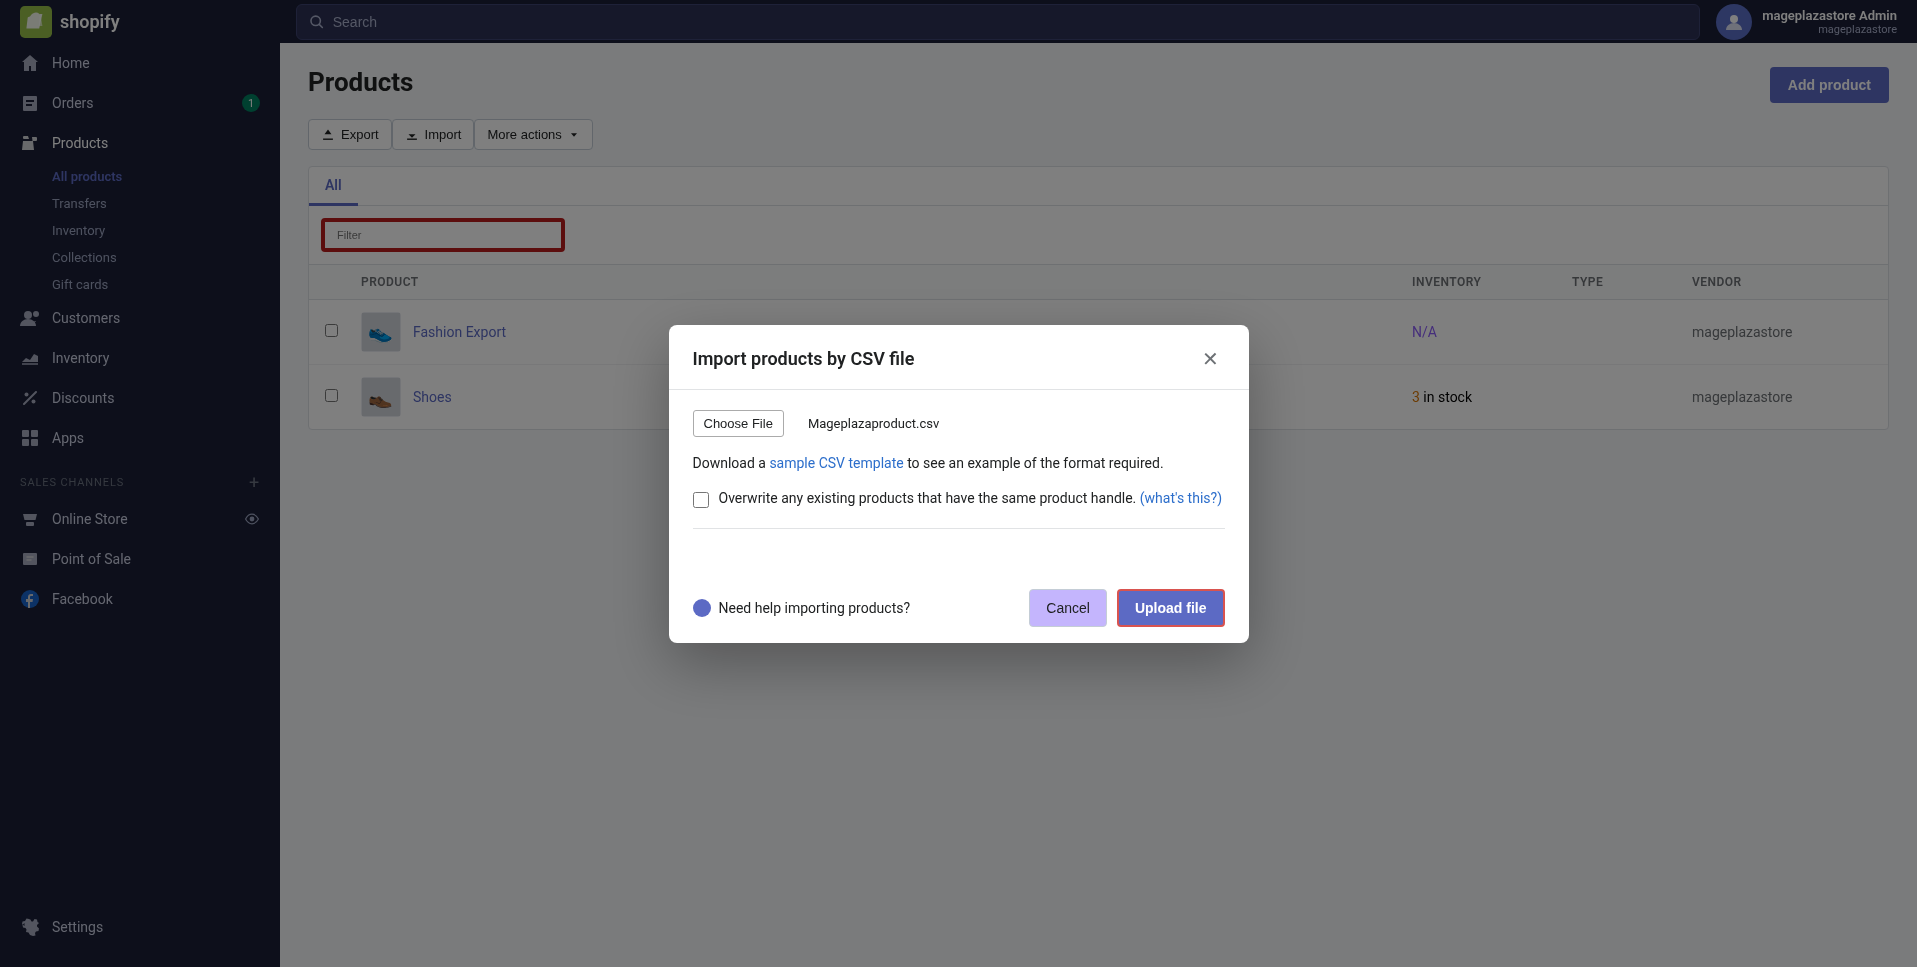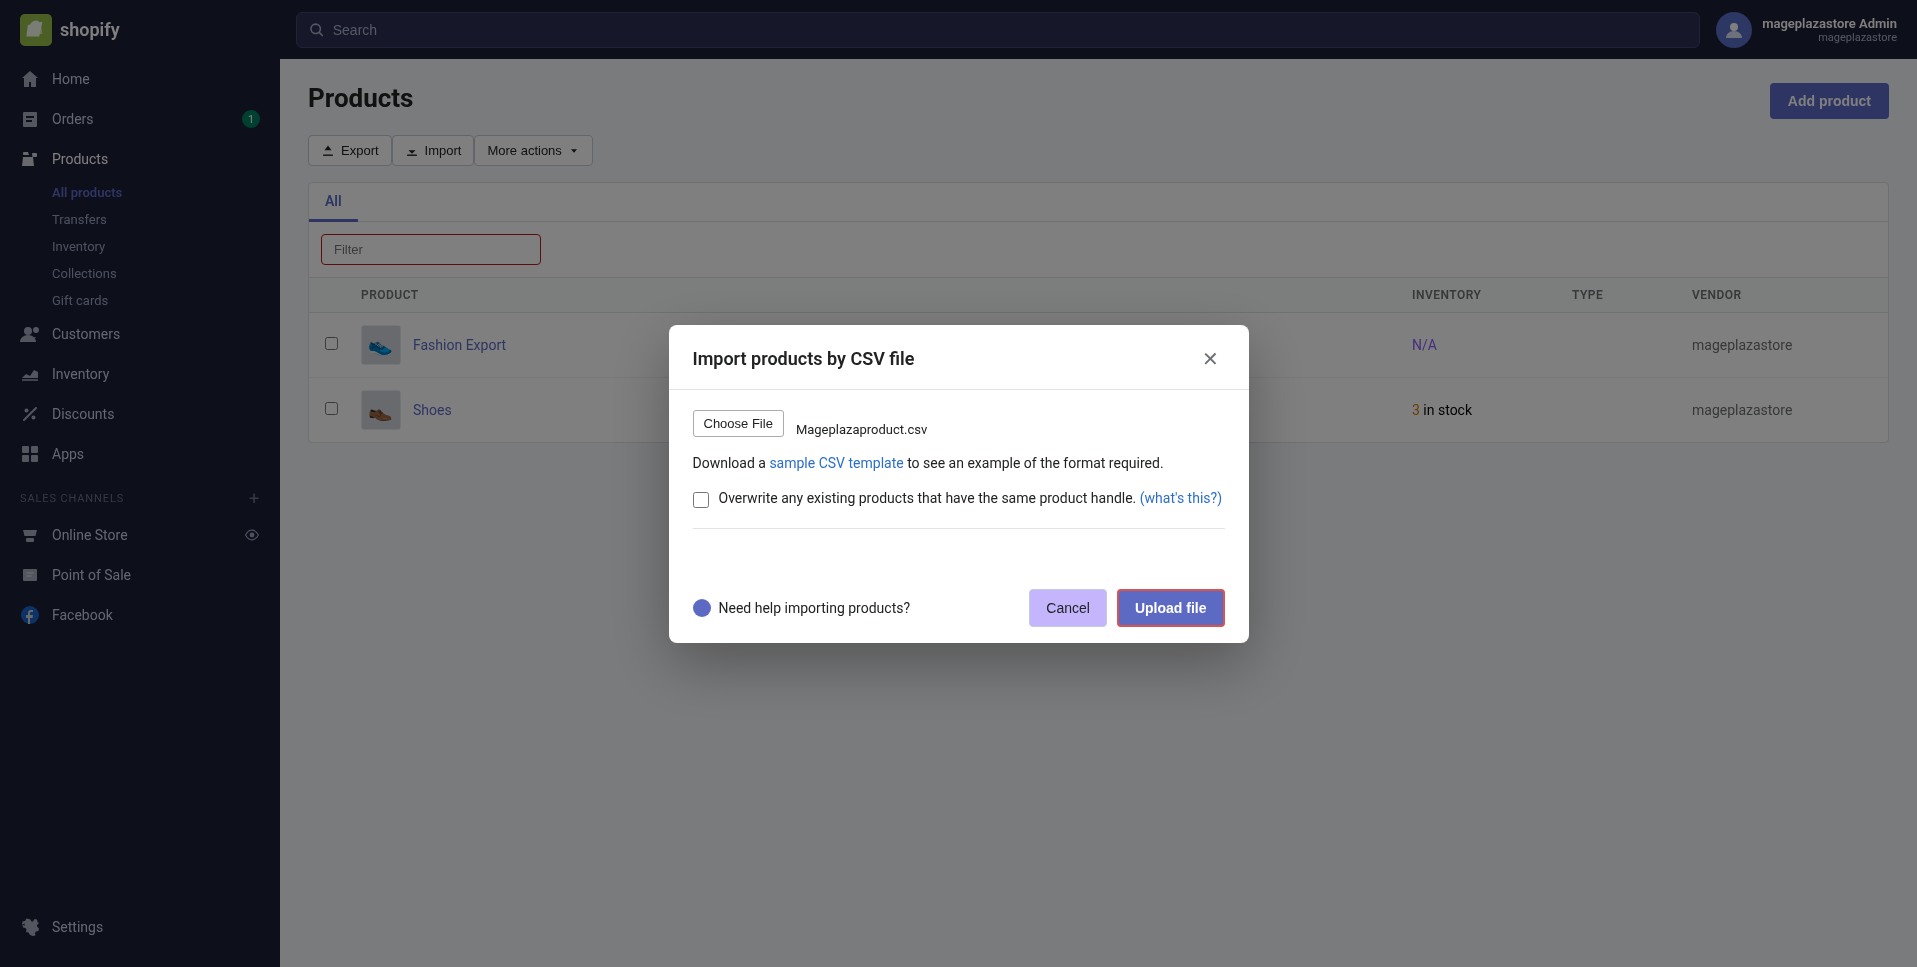"shopify" .topnav { height: 59px -> 43px }
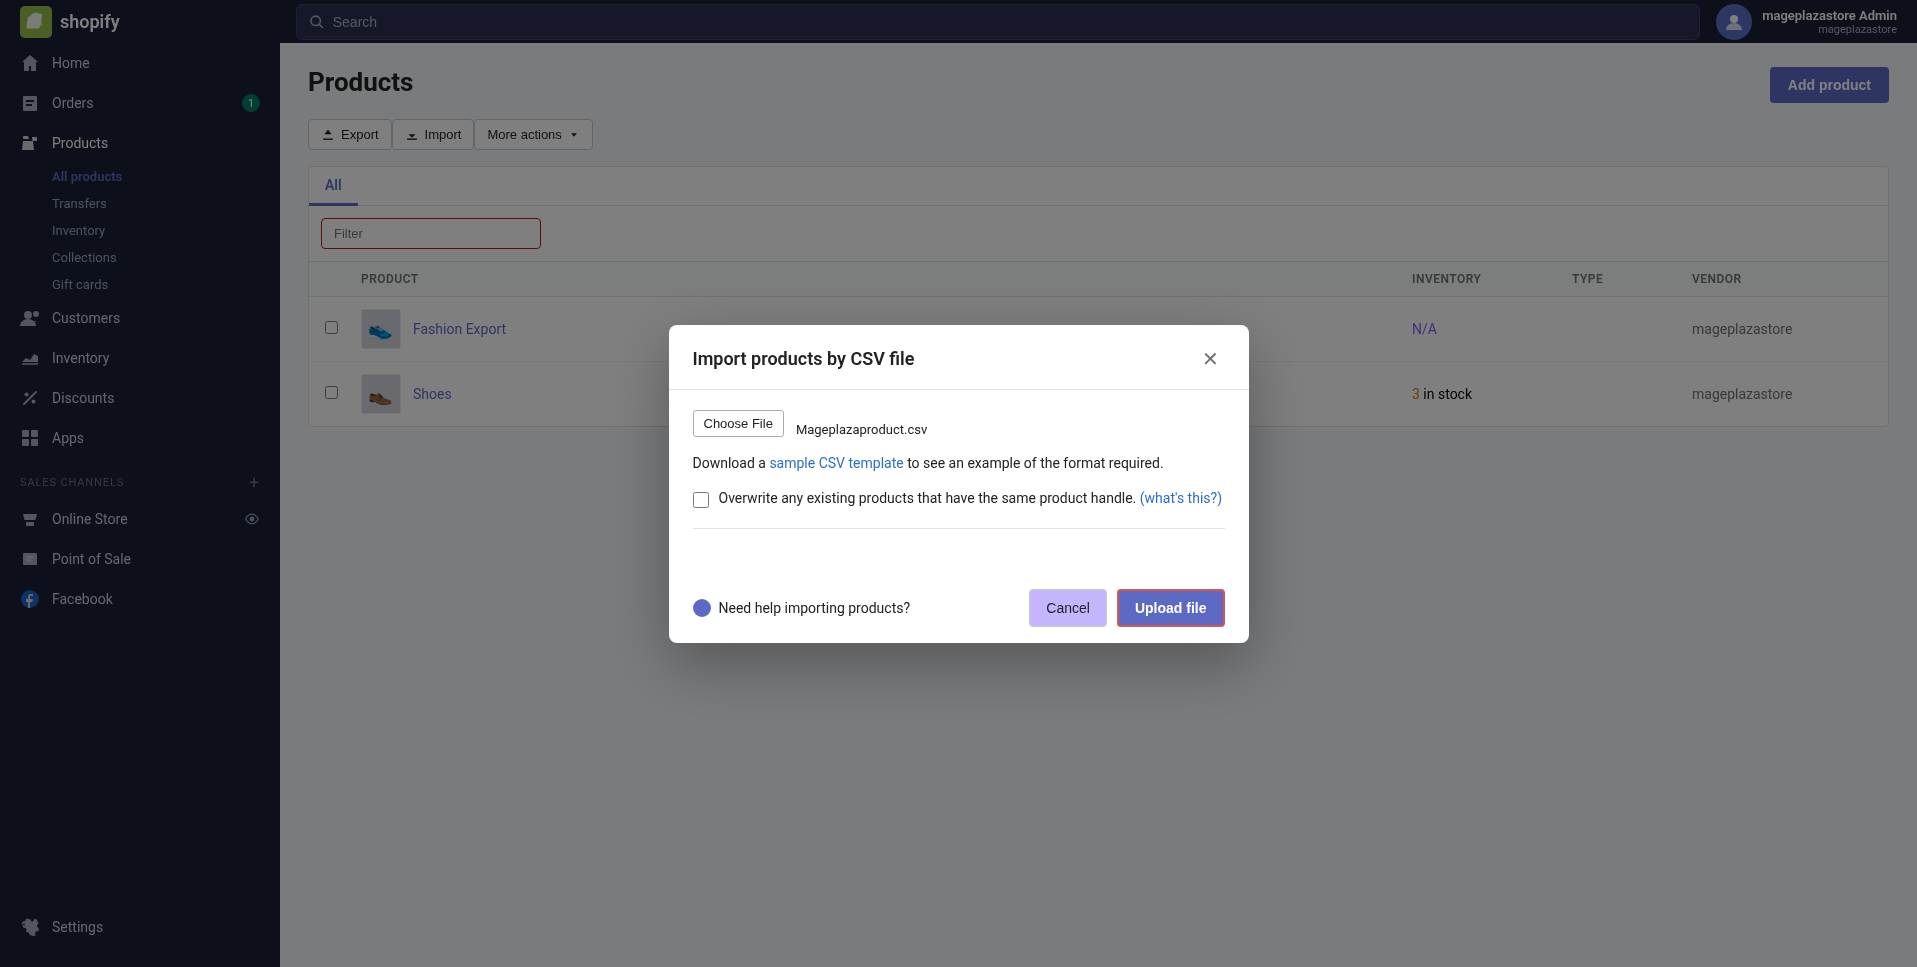"Filter" .filter-input { border: 1px solid #b91c1c -> 4px solid #b91c1c; font-size: 13px -> 11px; width: 220px -> 244px }
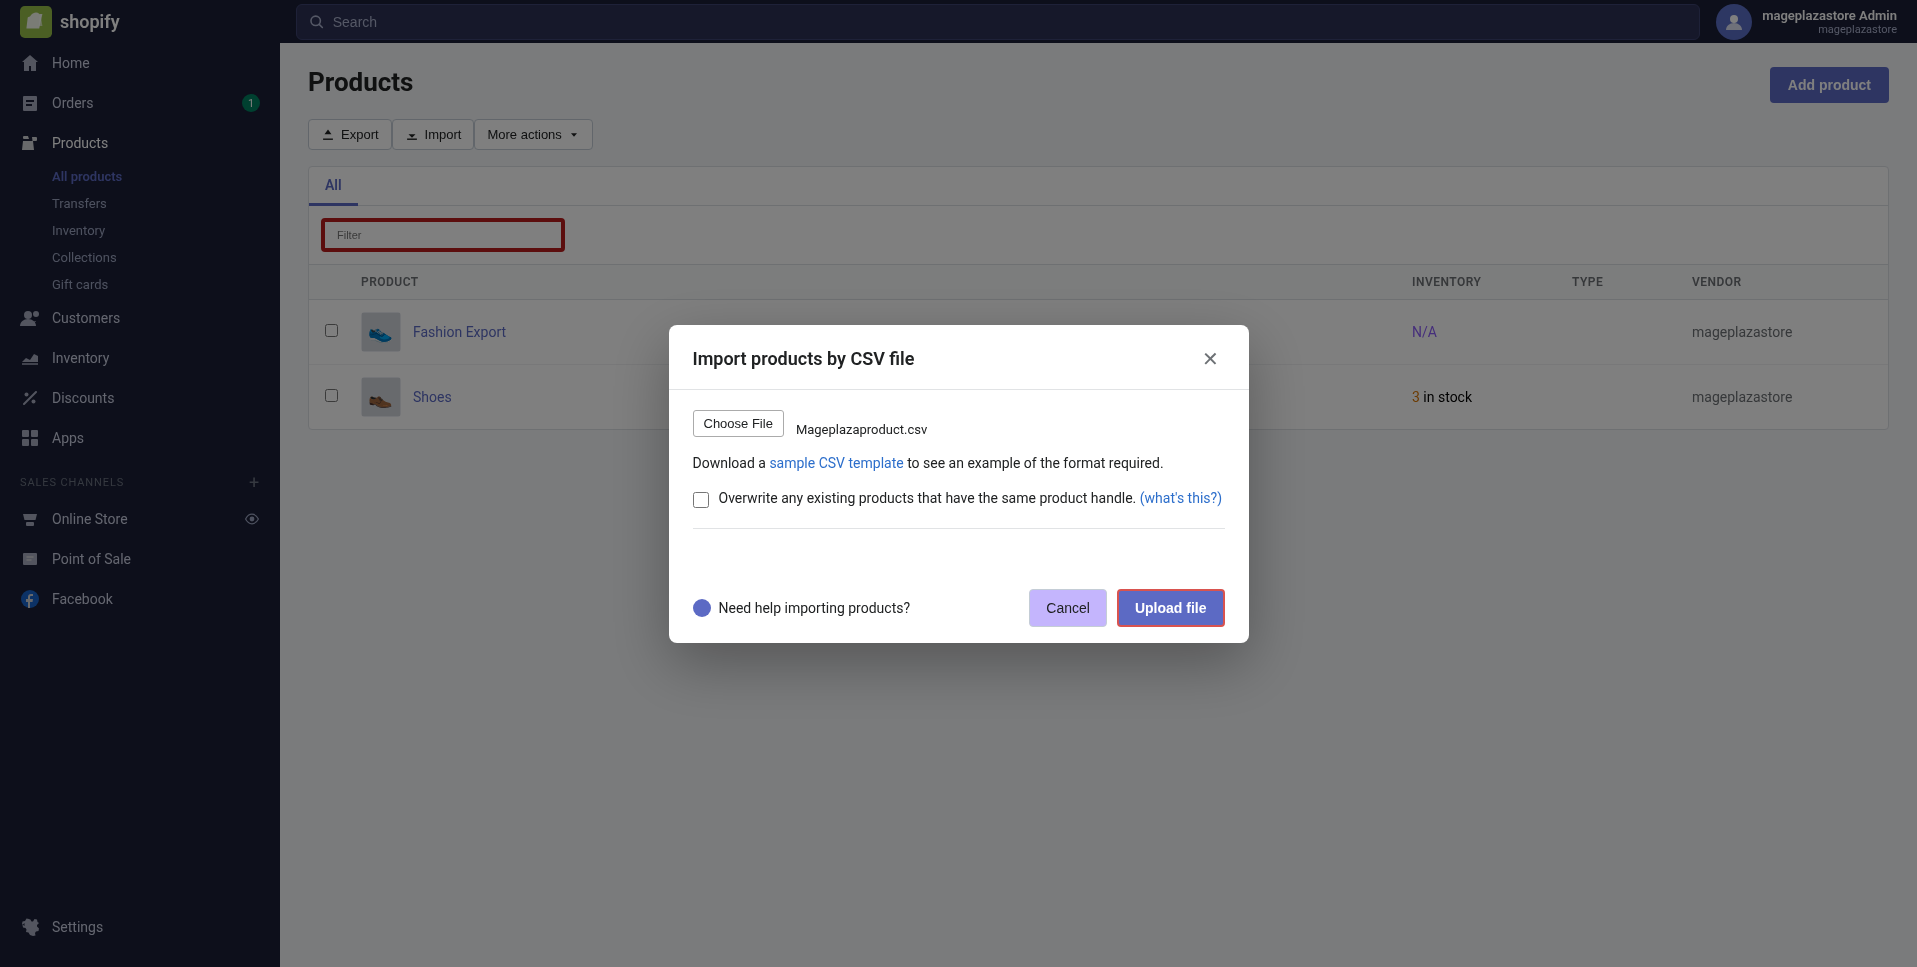"Choose File" .file-input-row { align-items: flex-end -> center; gap: 12px -> 24px }
